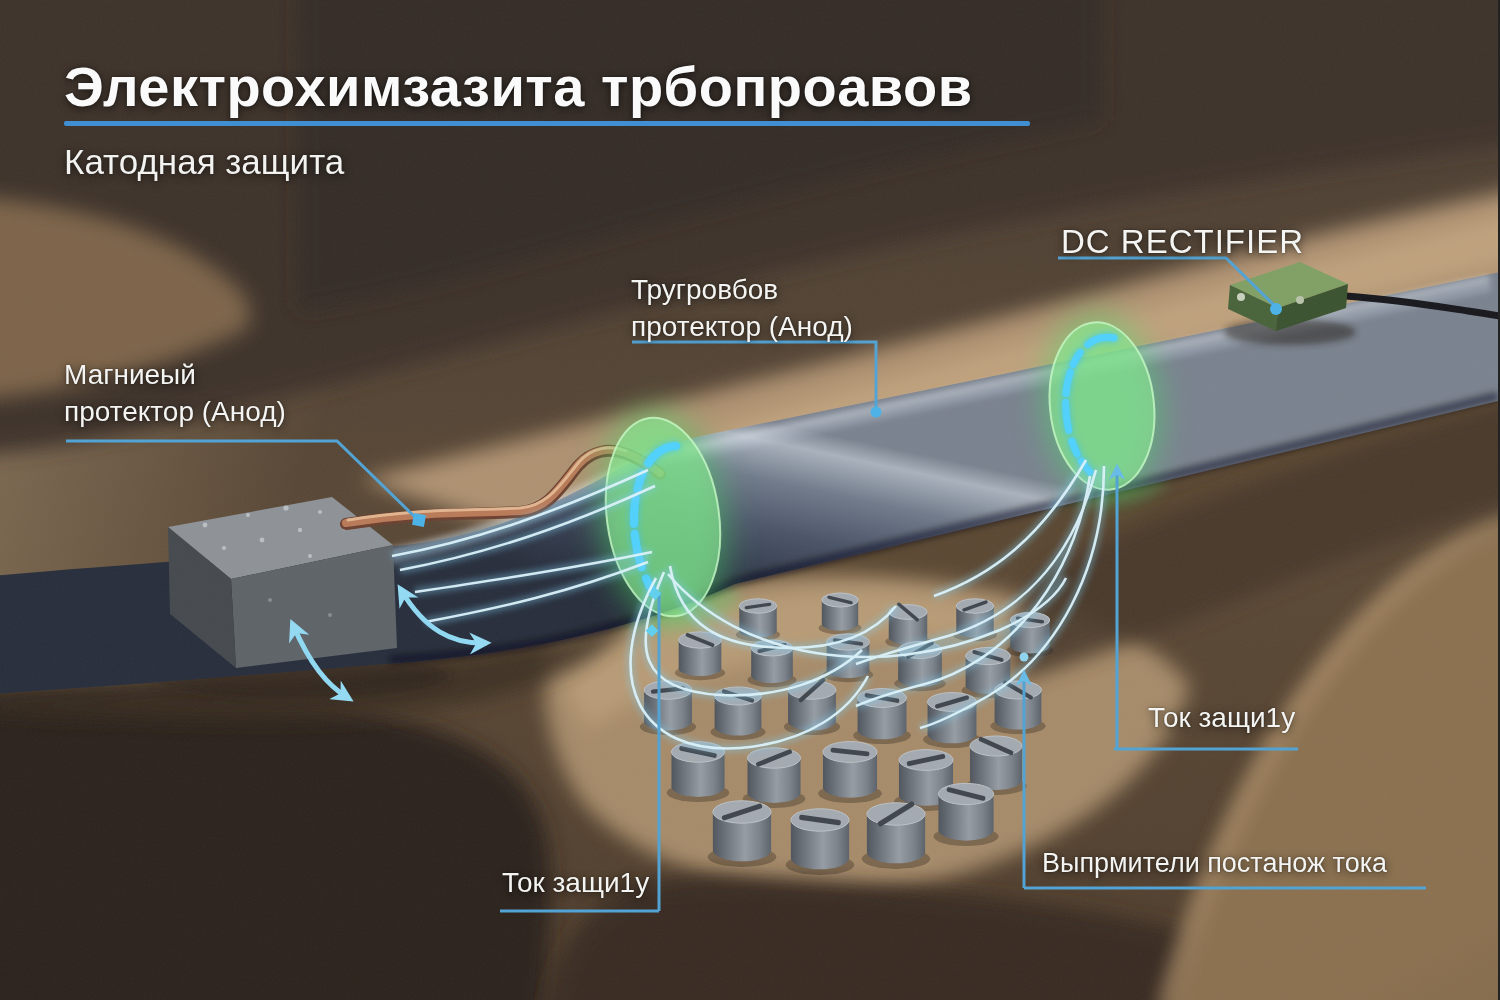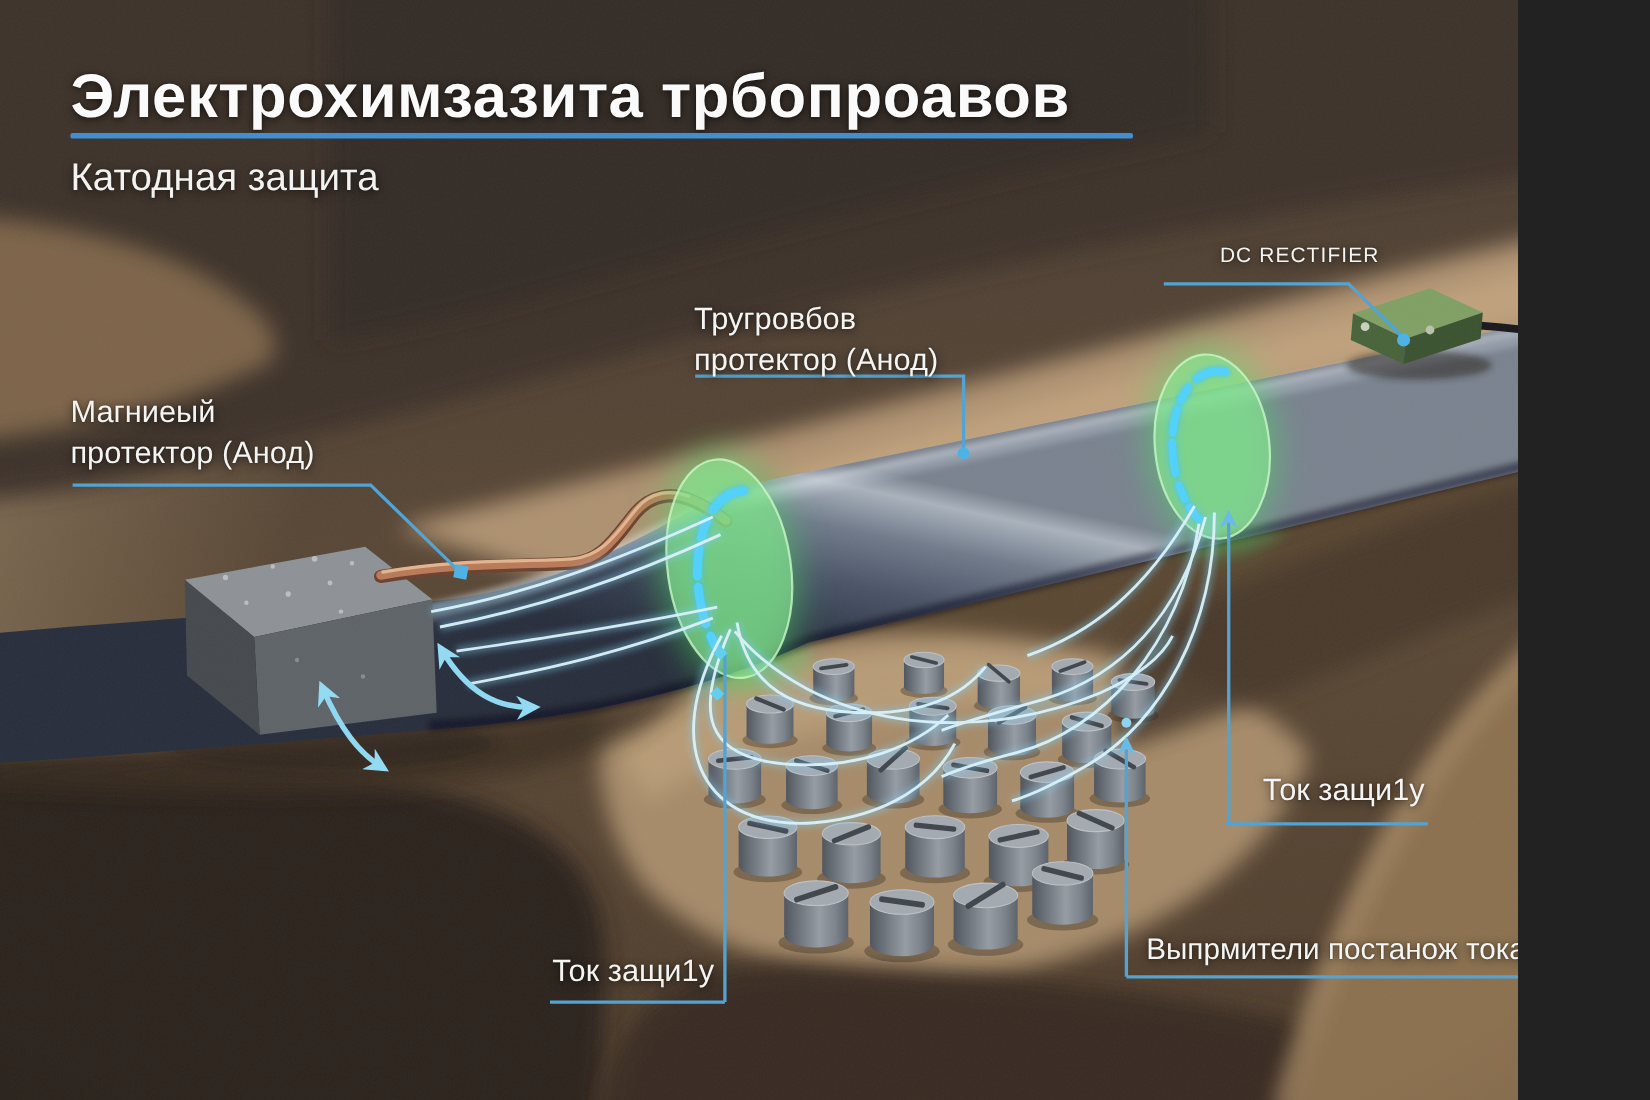"Электрохимзазита трбопроавов" .stage { width: 1380px -> 1498px }
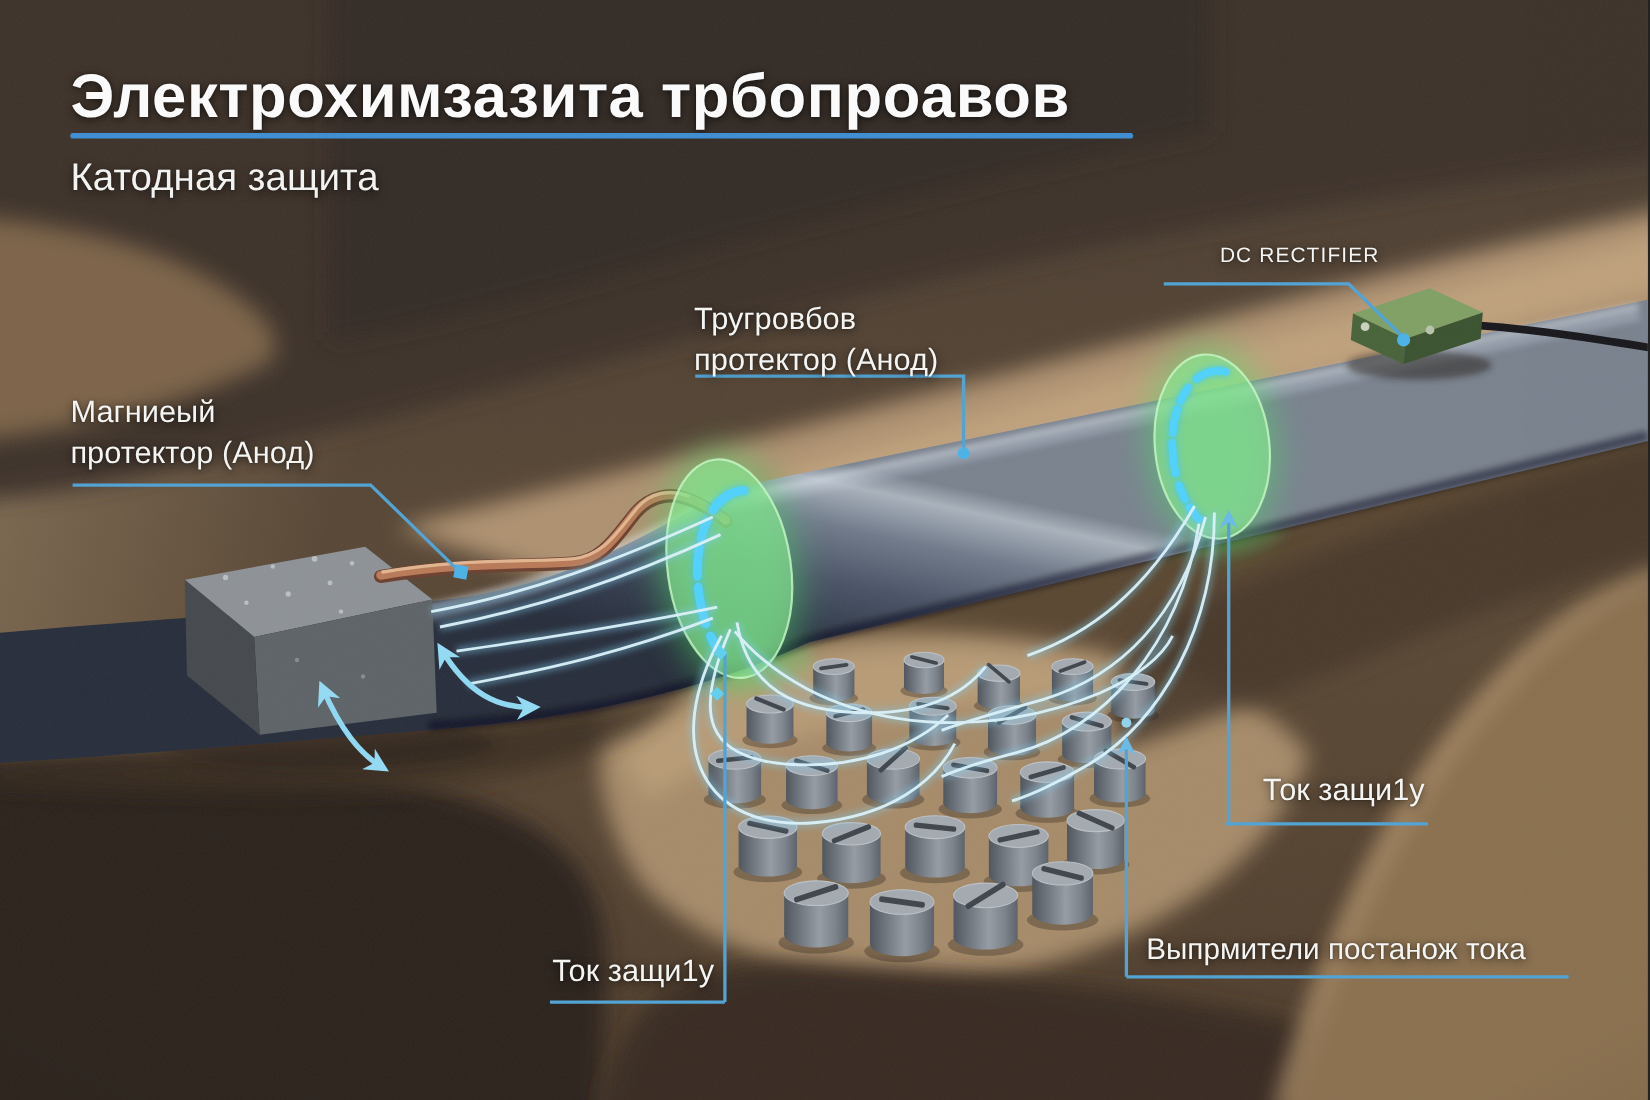"DC RECTIFIER" .l-dc { font-size: 19px -> 33px; margin-left: 48px -> none }
